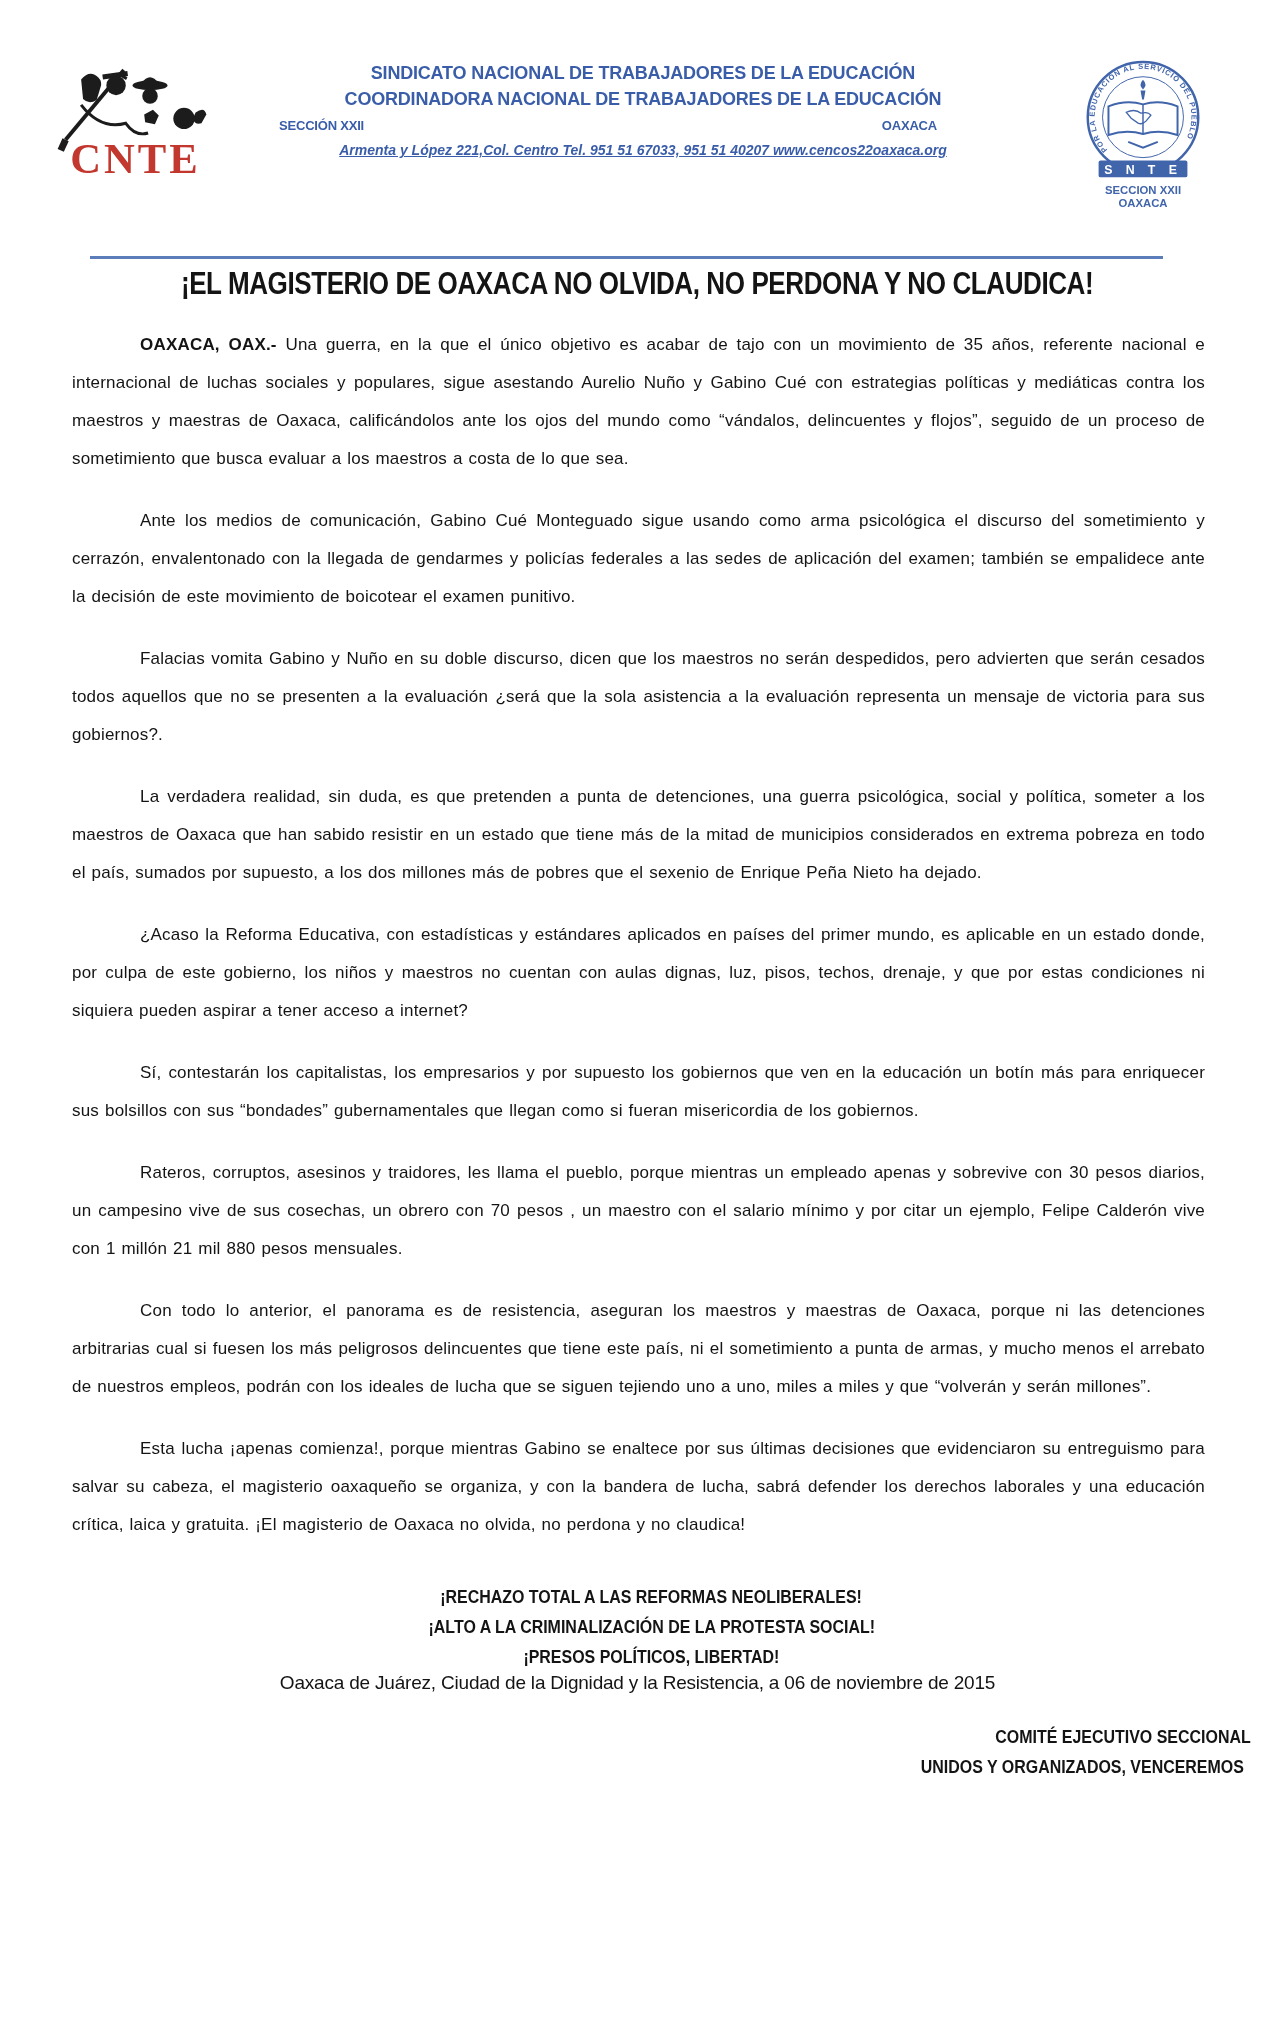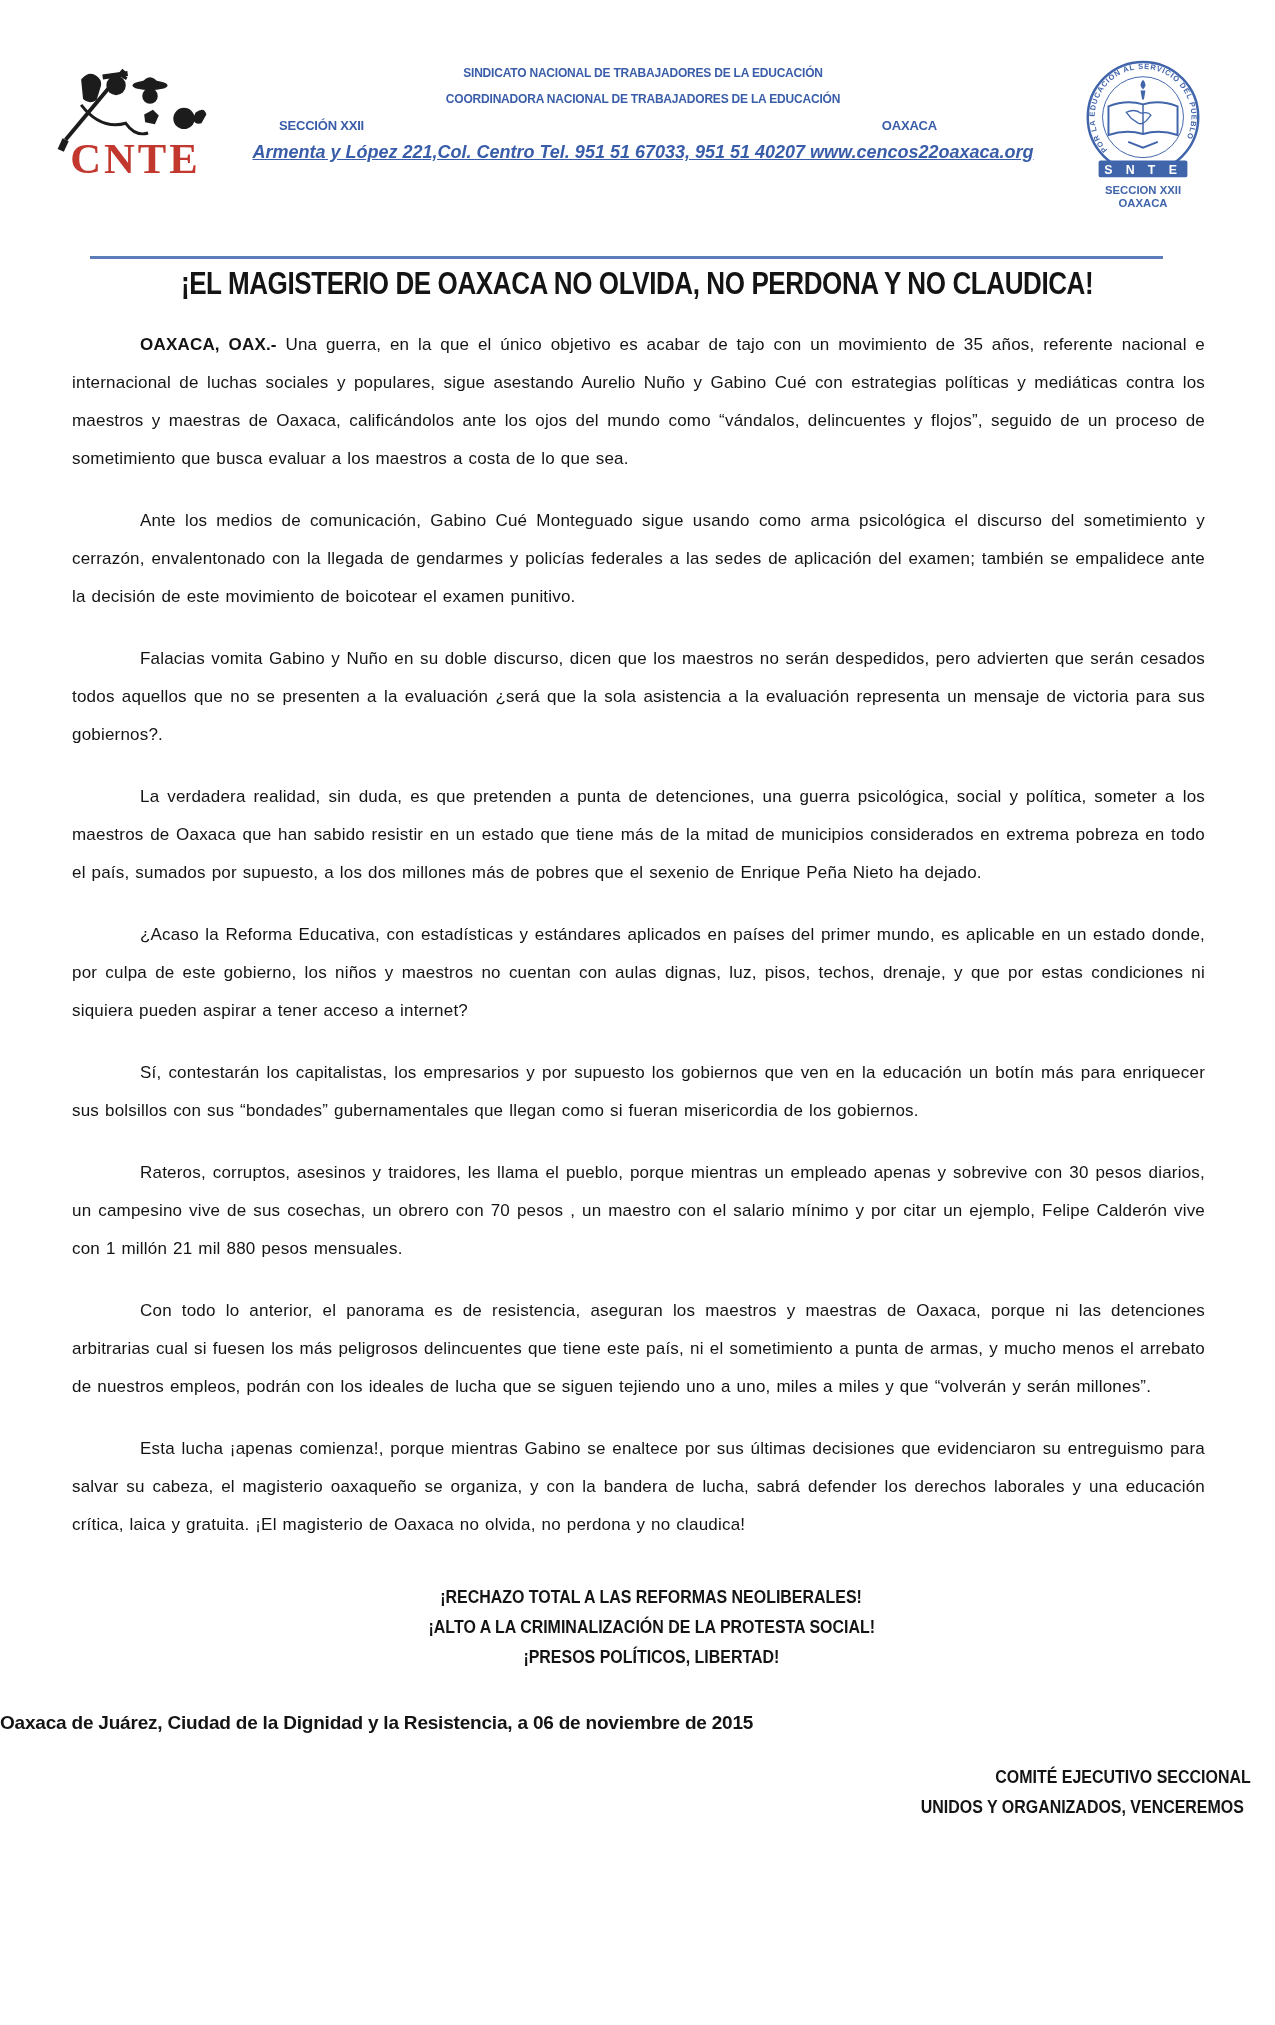"SINDICATO NACIONAL DE TRABAJADORES DE" .org-line { font-size: 12px -> 18px }
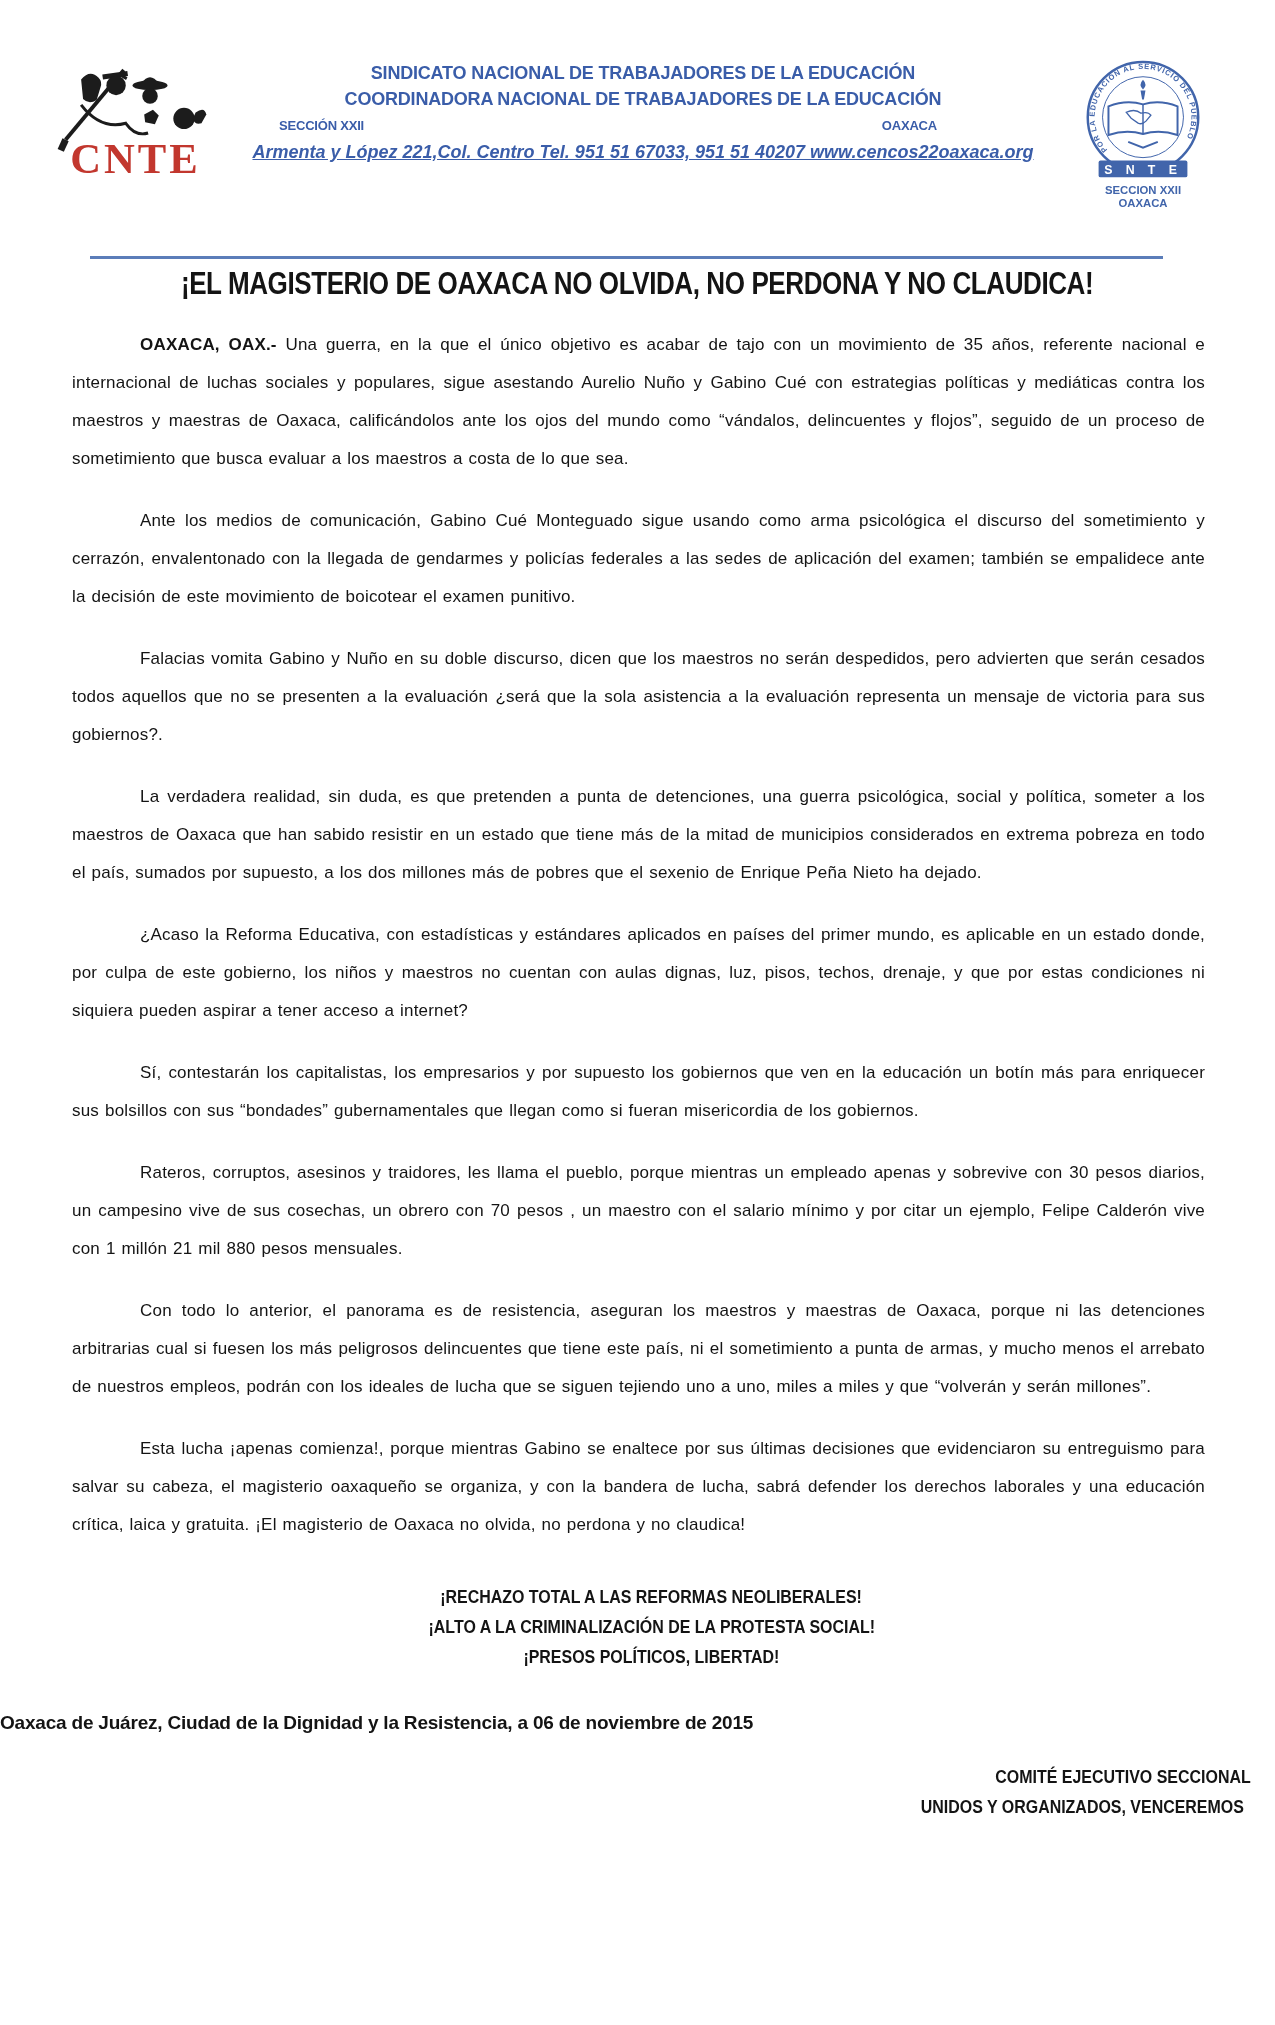"Armenta y López 221,Col. Centro" .address-line { font-size: 18px -> 14px }
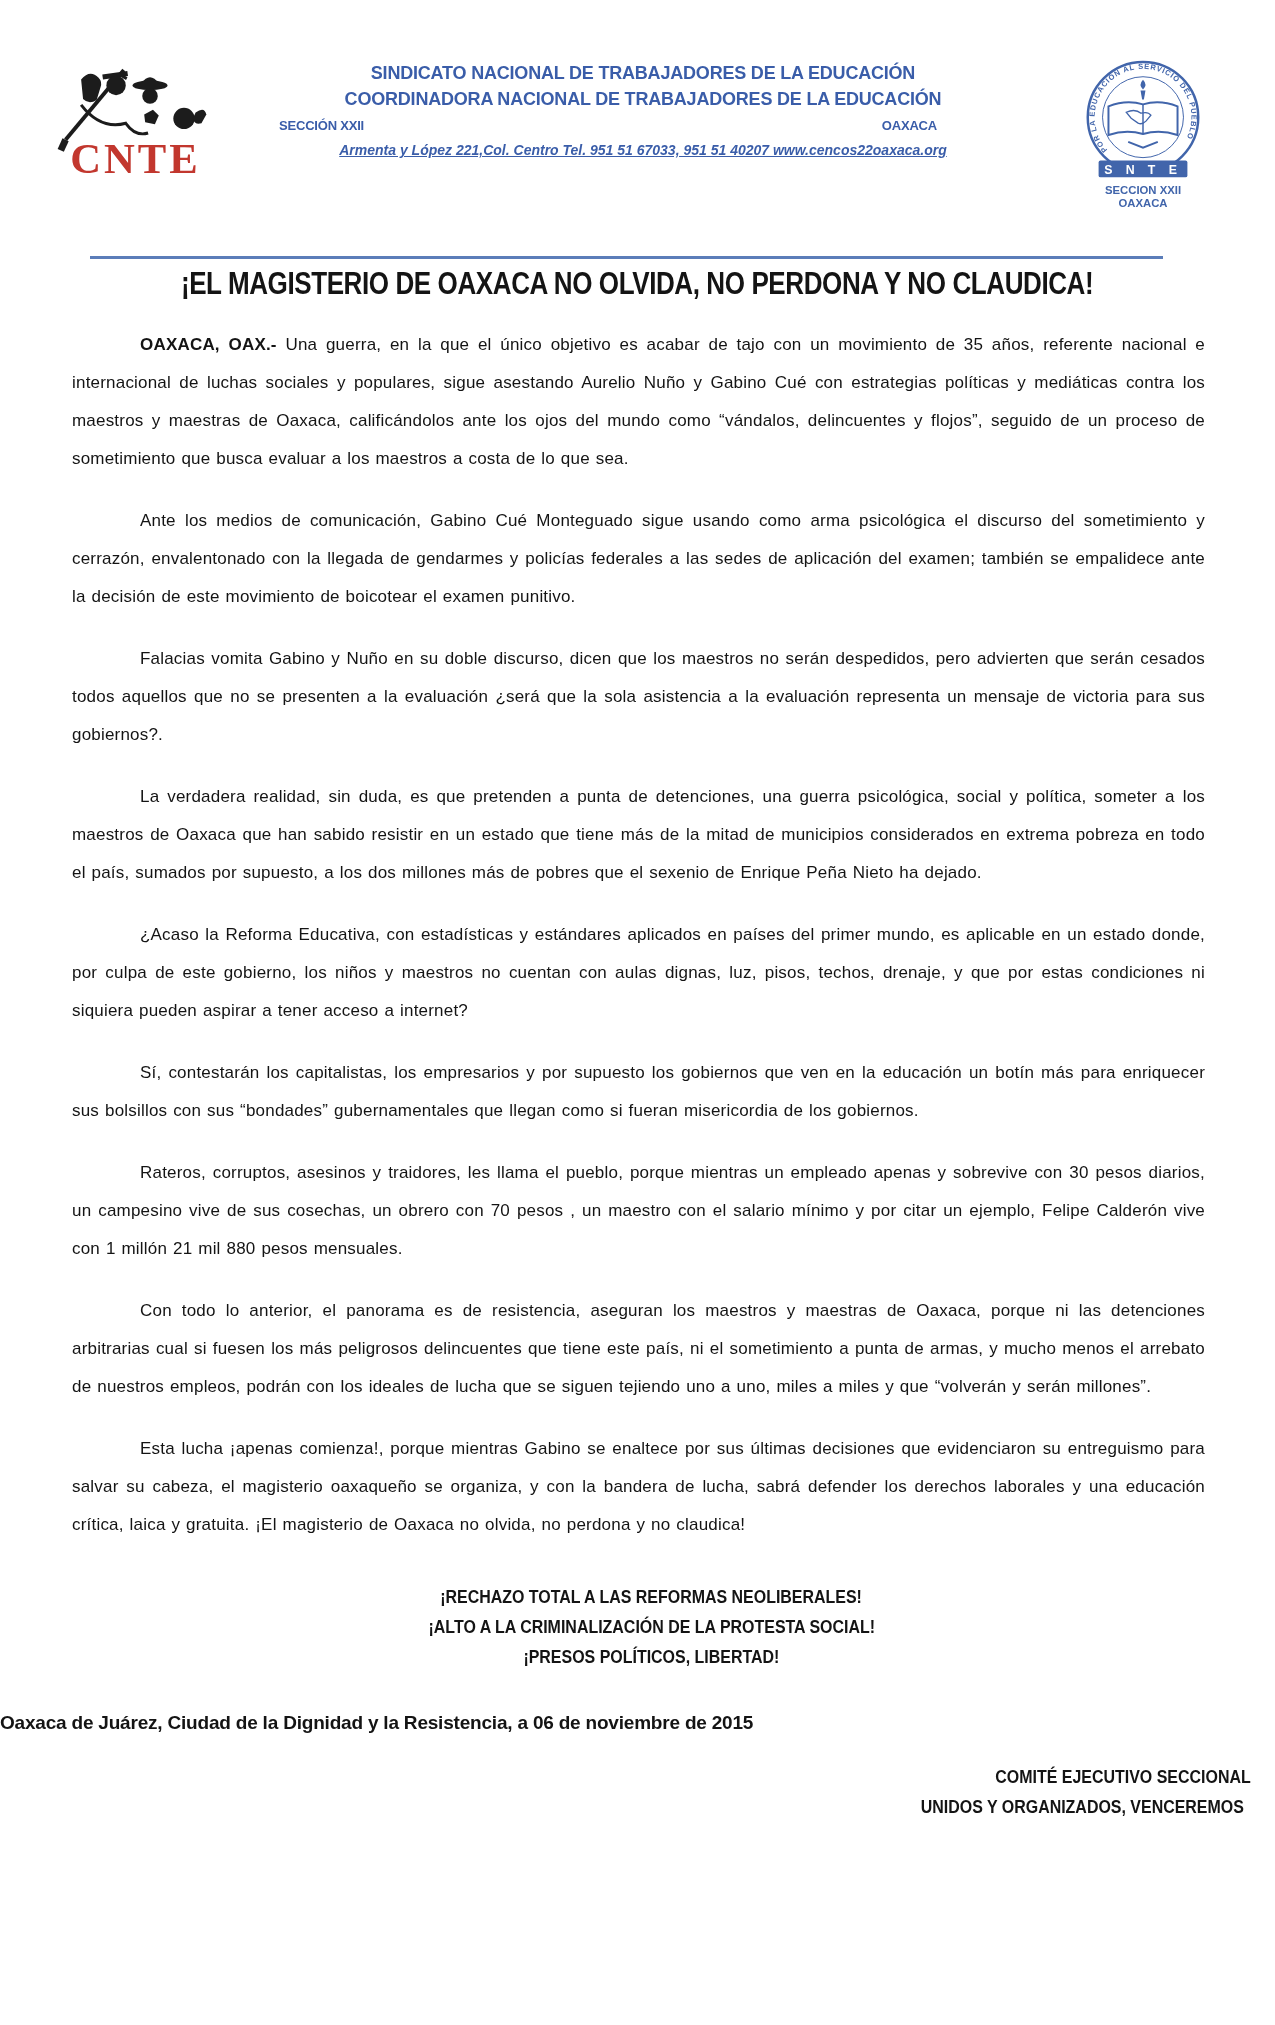"Oaxaca de Juárez, Ciudad de" .dateline { font-weight: bold -> normal; margin-top: 40px -> none; text-align: left -> center }
